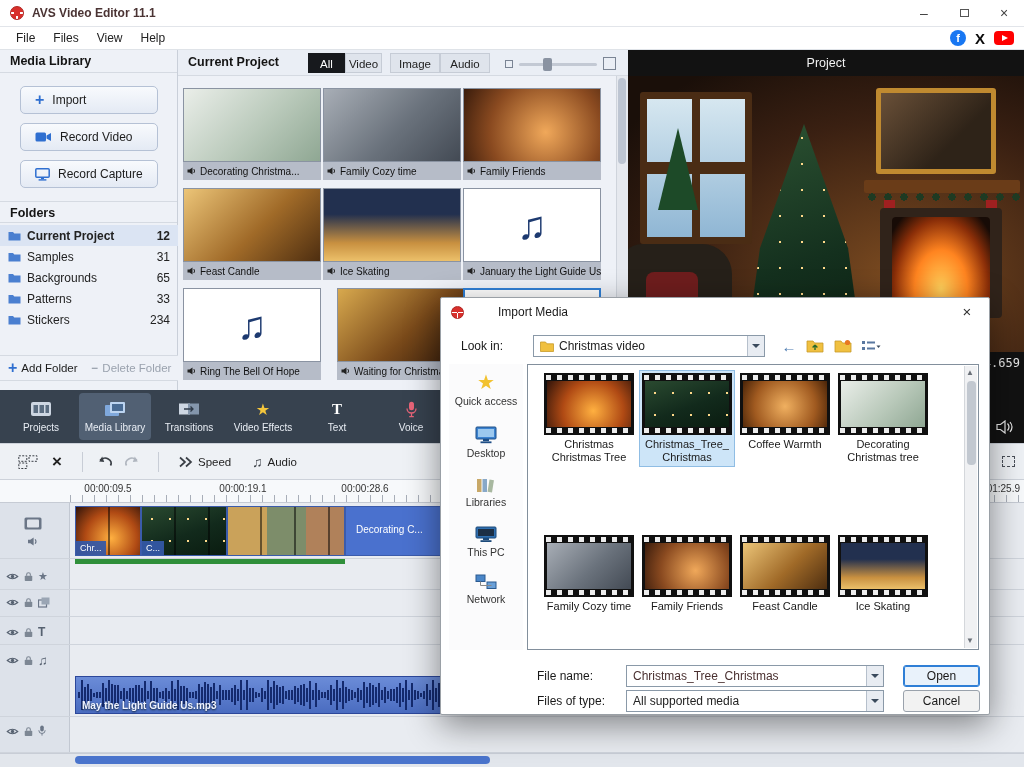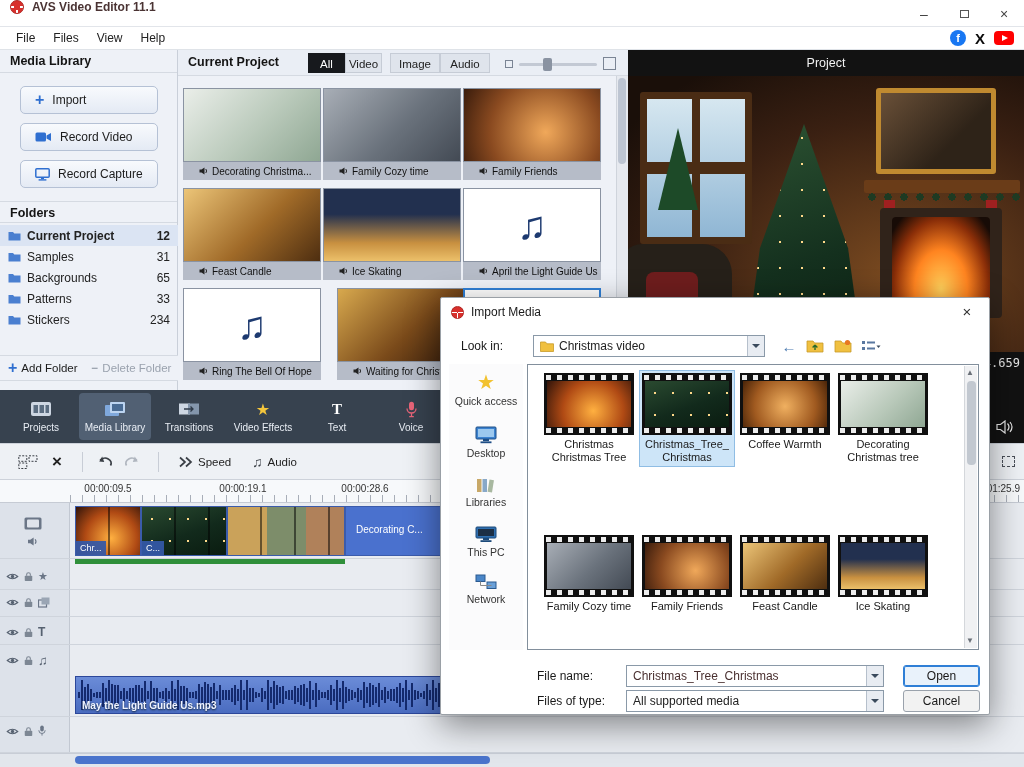"AVS Video Editor 11.1" .titlebar { align-items: flex-start -> center }
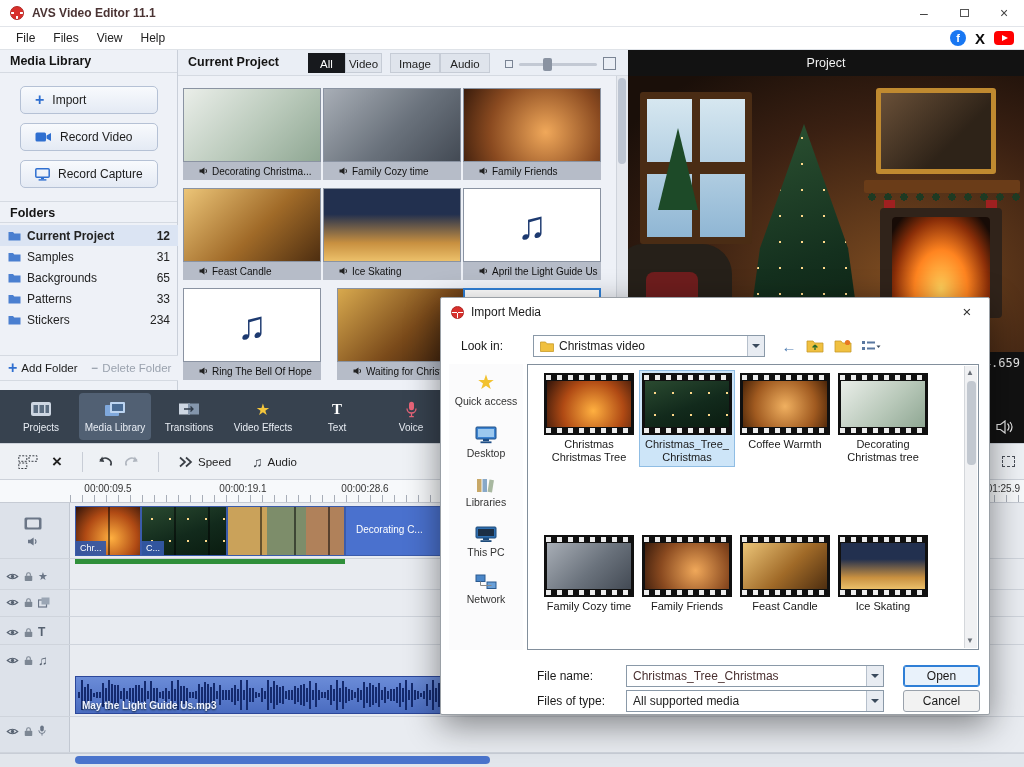"Decorating Christma..." .tlabel { padding: 0 16px -> 0 4px }
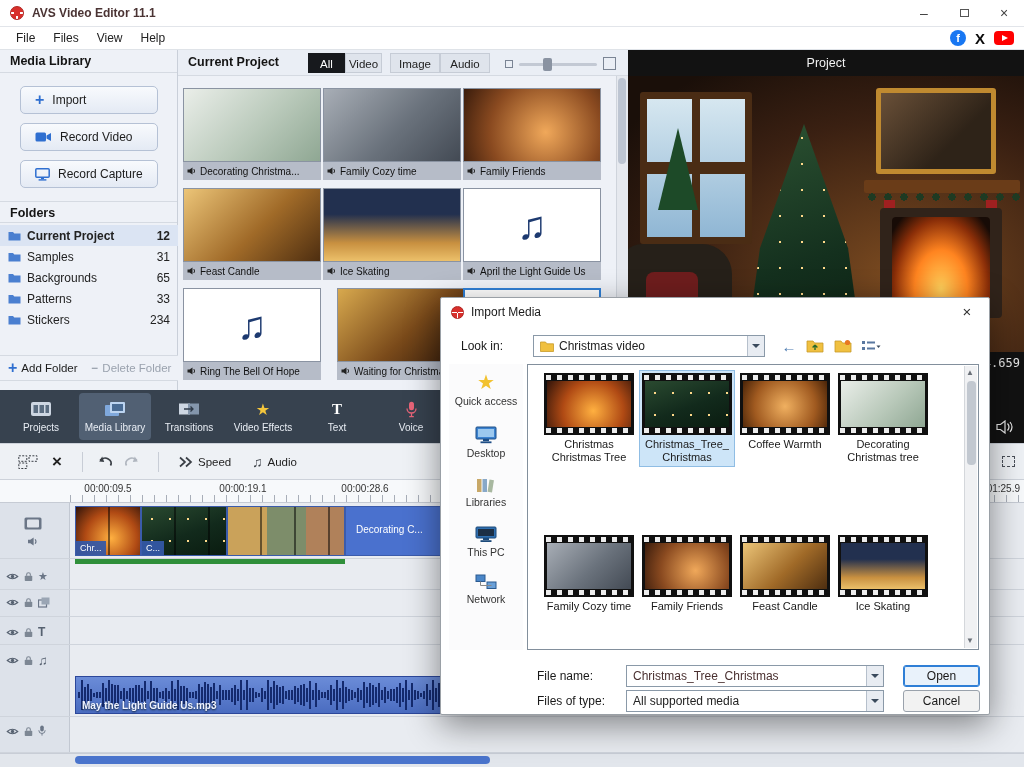"April the Light Guide Us" span { text: April -> January }
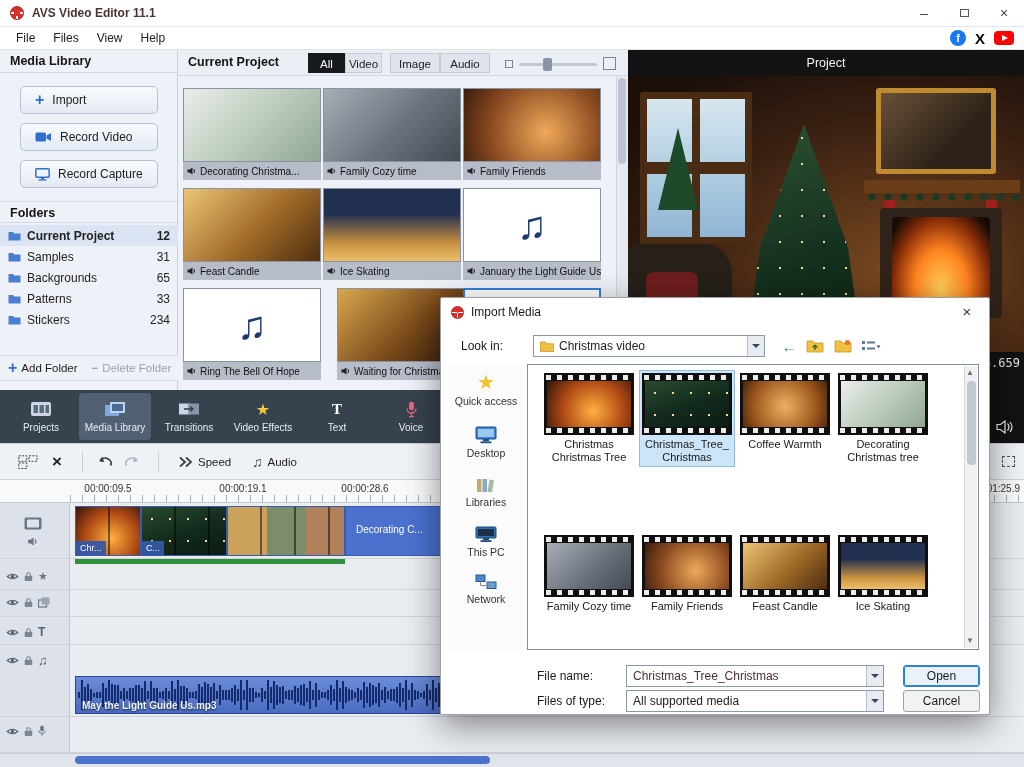"Import Media" .dtext { margin-left: none -> 27px }
